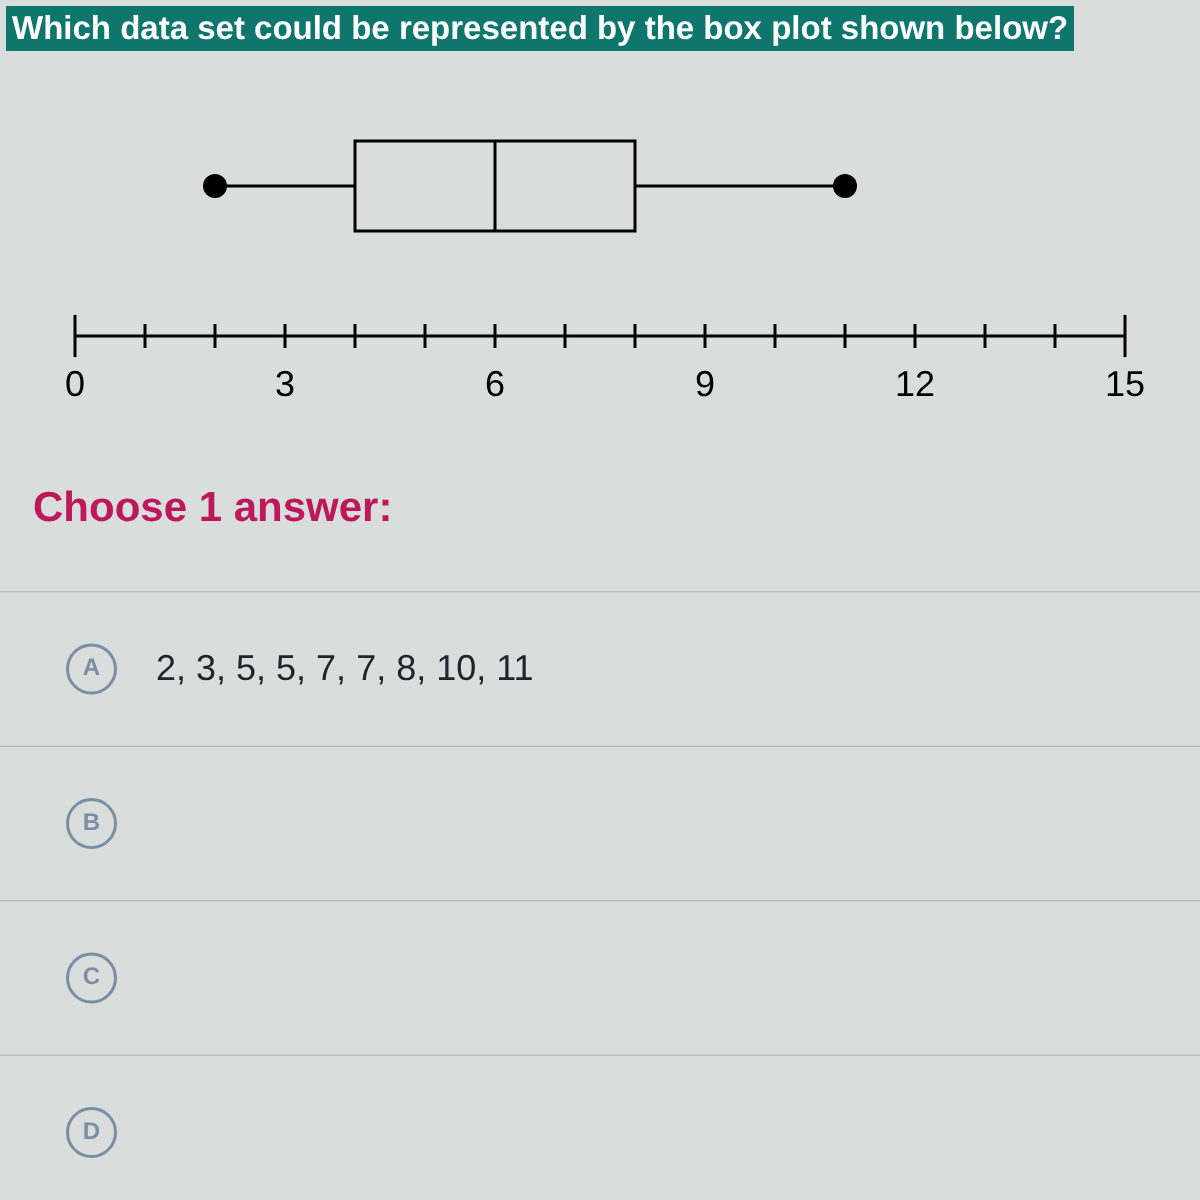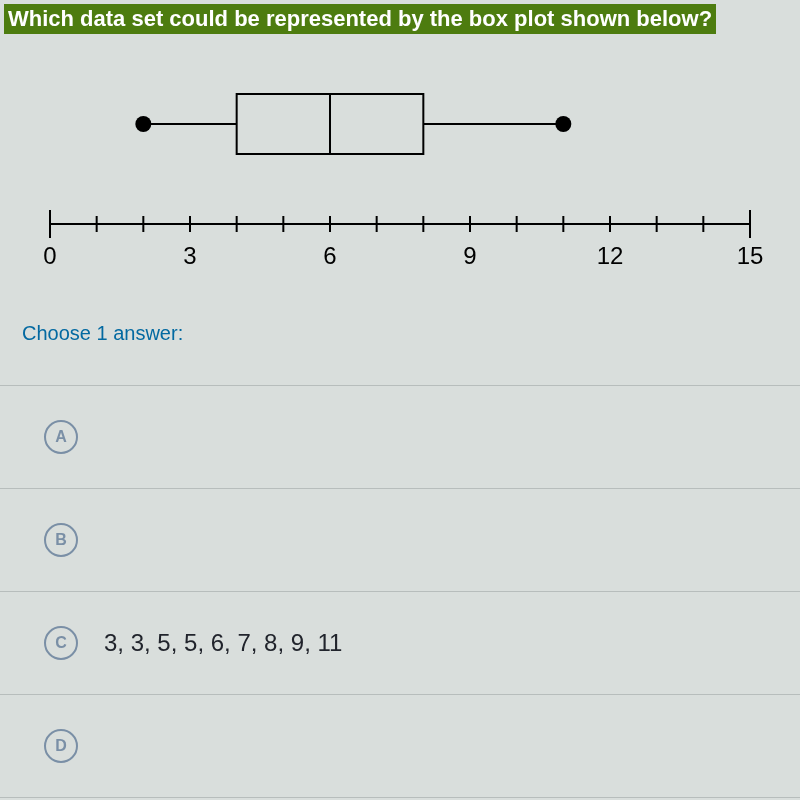"Which data set could be" .question-header { background: #4d7c0f -> #0f766e }
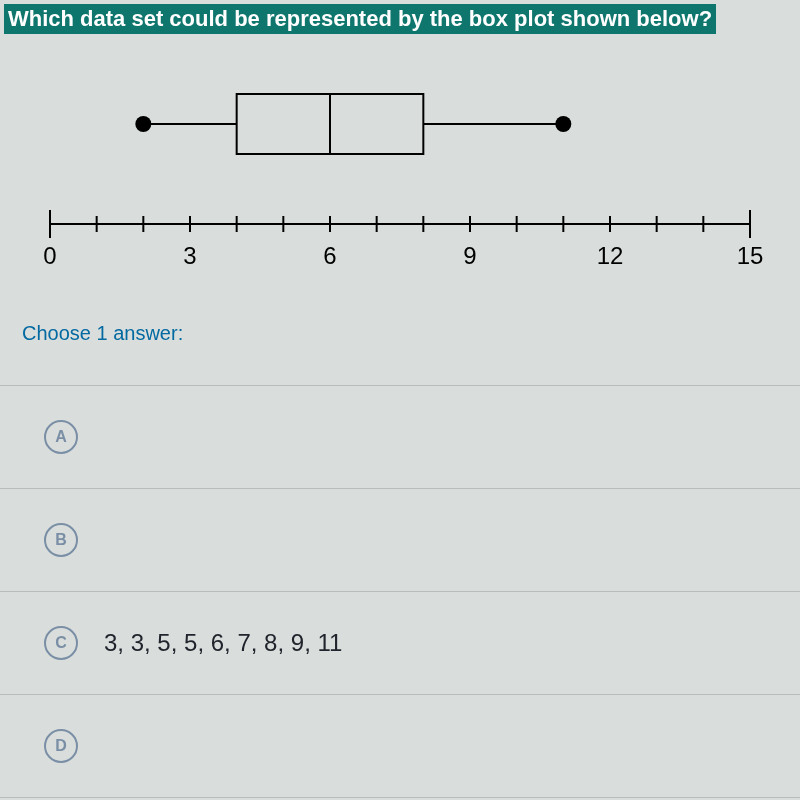"Choose 1 answer:" .prompt { color: #0369a1 -> #be185d; font-size: 20px -> 28px; font-weight: 400 -> 700 }
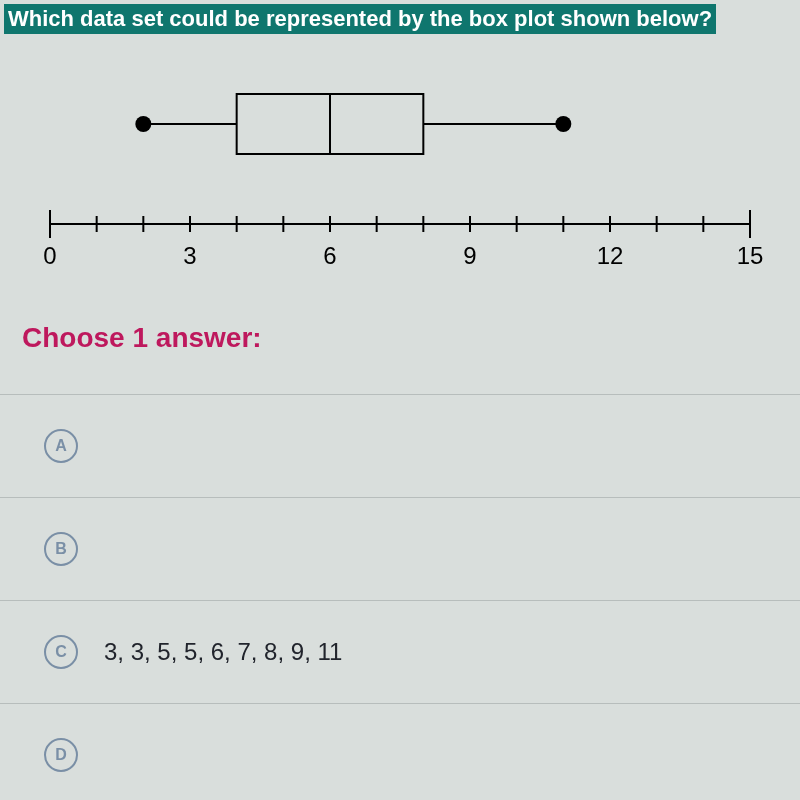"2, 3, 5, 5, 7," div.option-text { html: none -> <div>2, 3, 5, 5, 7, 7, 8, 10, 11</div> }
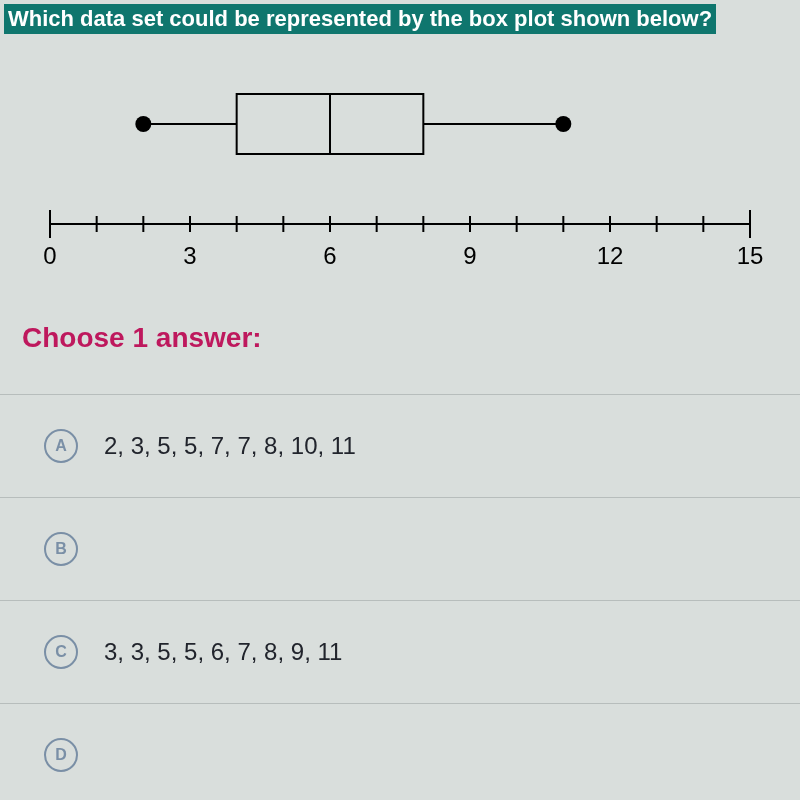"3, 3, 5, 5, 6," div.option-text { html: <div>3, 3, 5, 5, 6, 7, 8, 9, 11</div> -> none }
